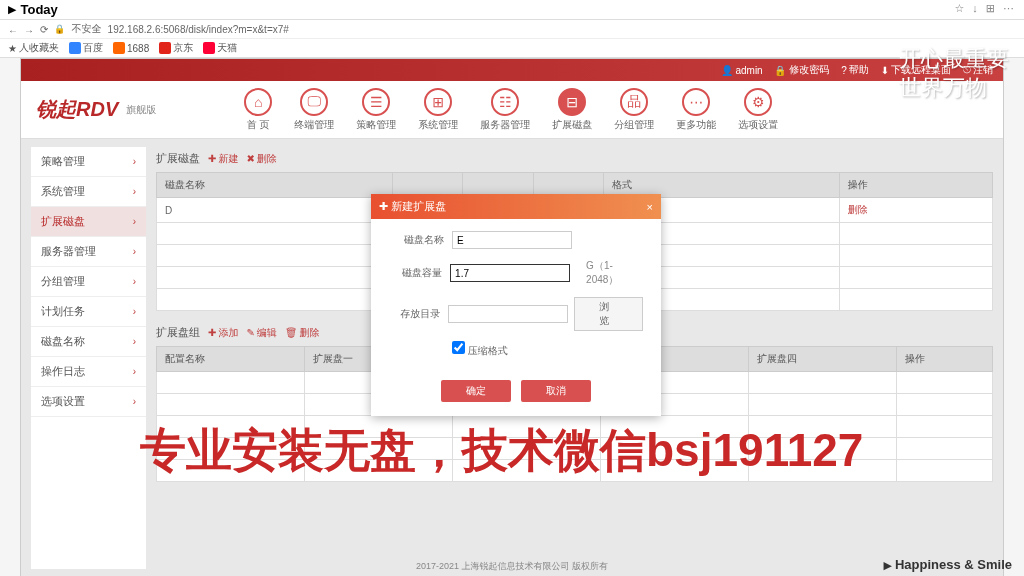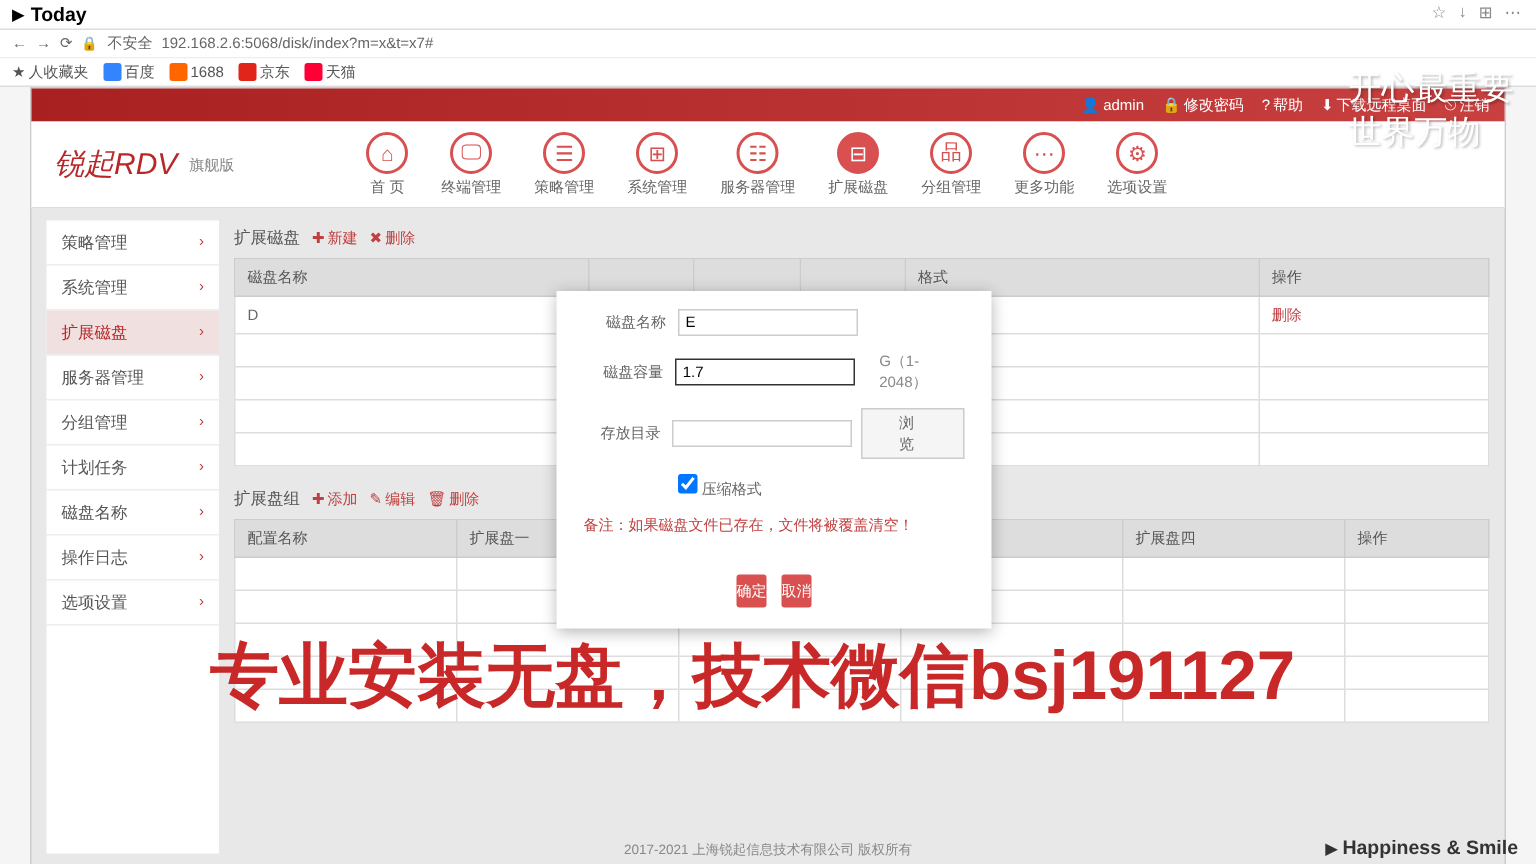"锐起RDV" .logo { font-weight: normal -> bold }
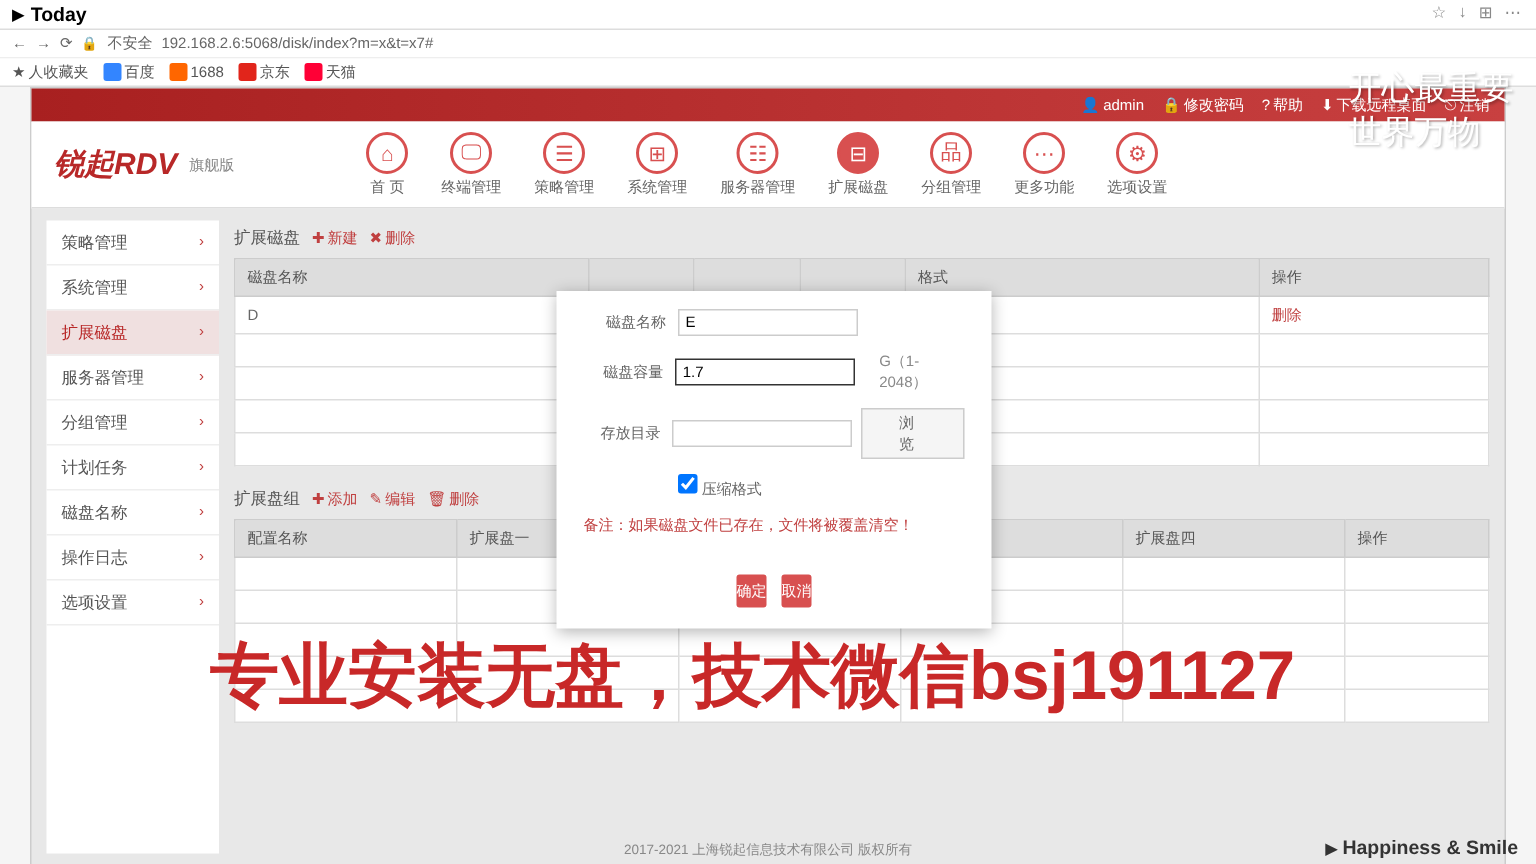"✚ 新建扩展盘" div.modal-hdr { html: none -> <div> <span>✚ <span>新建扩展盘</span></span> <span>×</span> </div> }
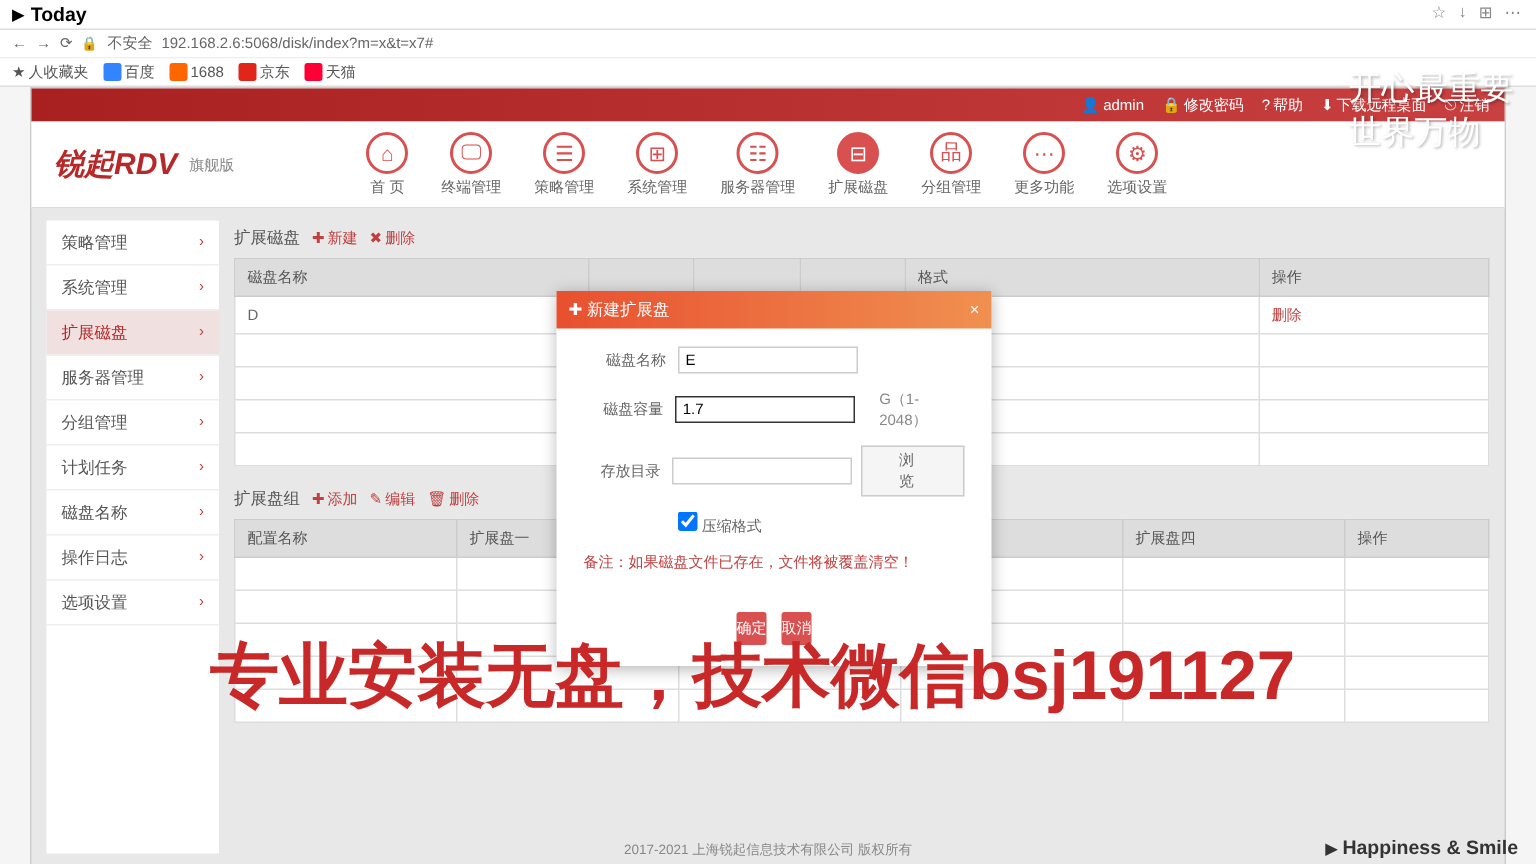"备注：如果磁盘文件已存在，文件将被覆盖清空！" div.warn { html: <div>备注：如果磁盘文件已存在，文件将被覆盖清空！</div> -> none }
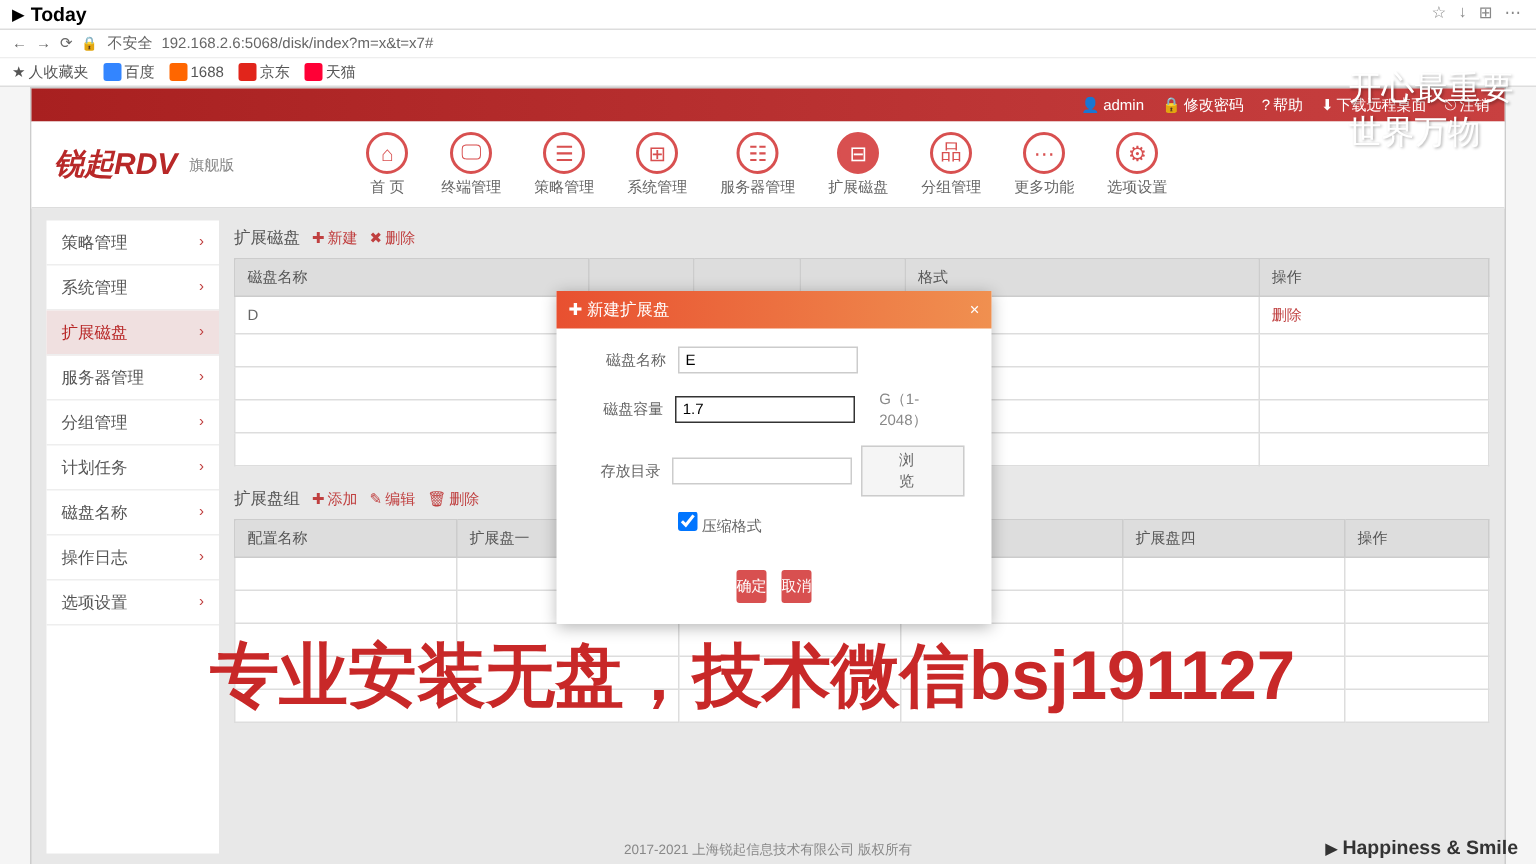"确定" .mbtn { padding: 4px 0 -> 4px 25px }
